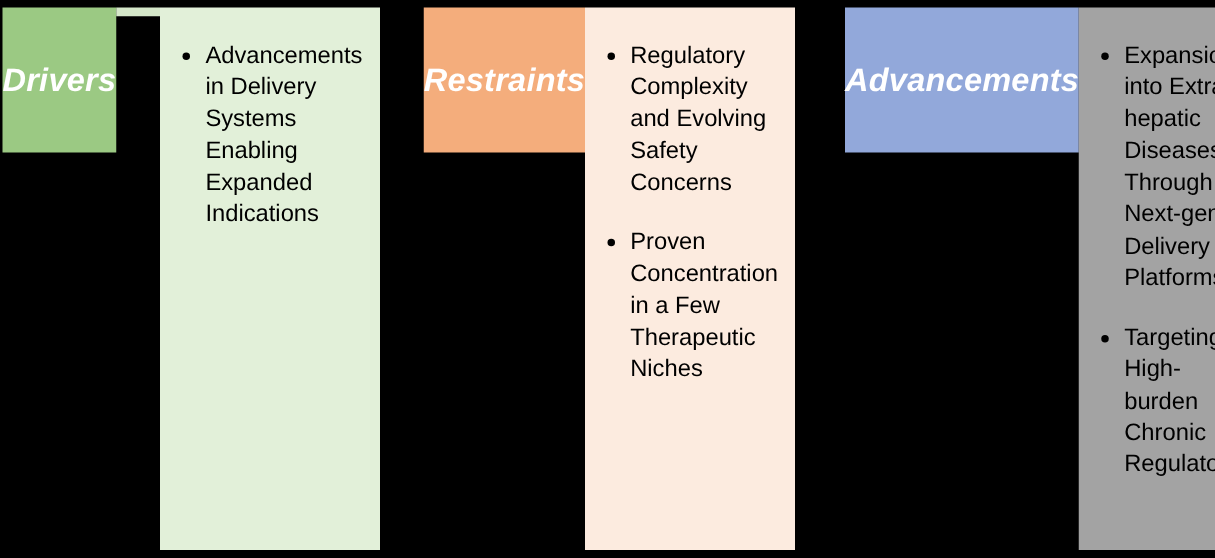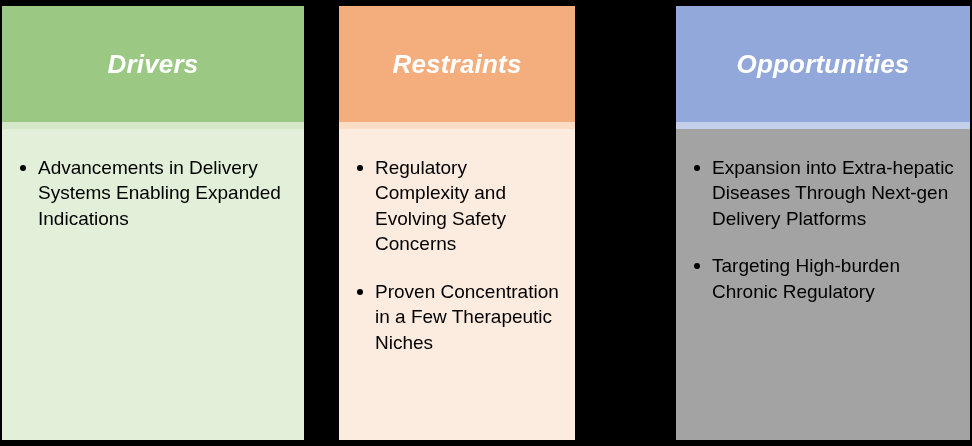"Drivers" .column { flex-direction: column -> row }
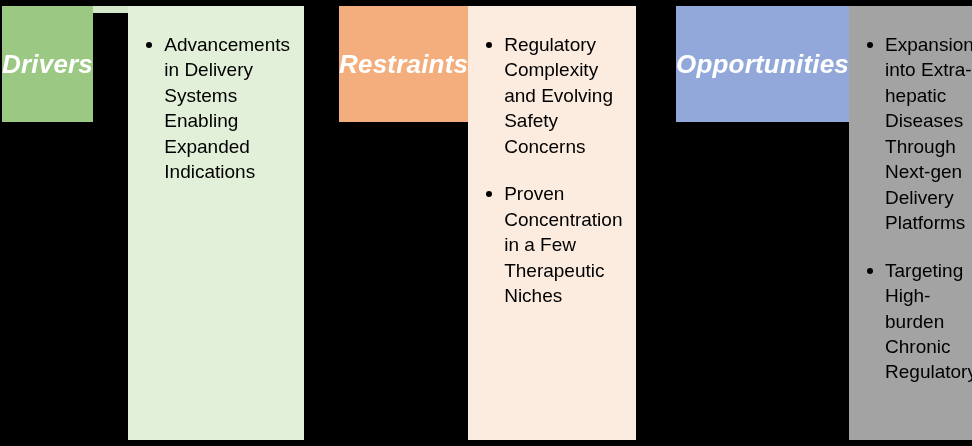"Opportunities" span { text: Opportunities -> Advancements }
